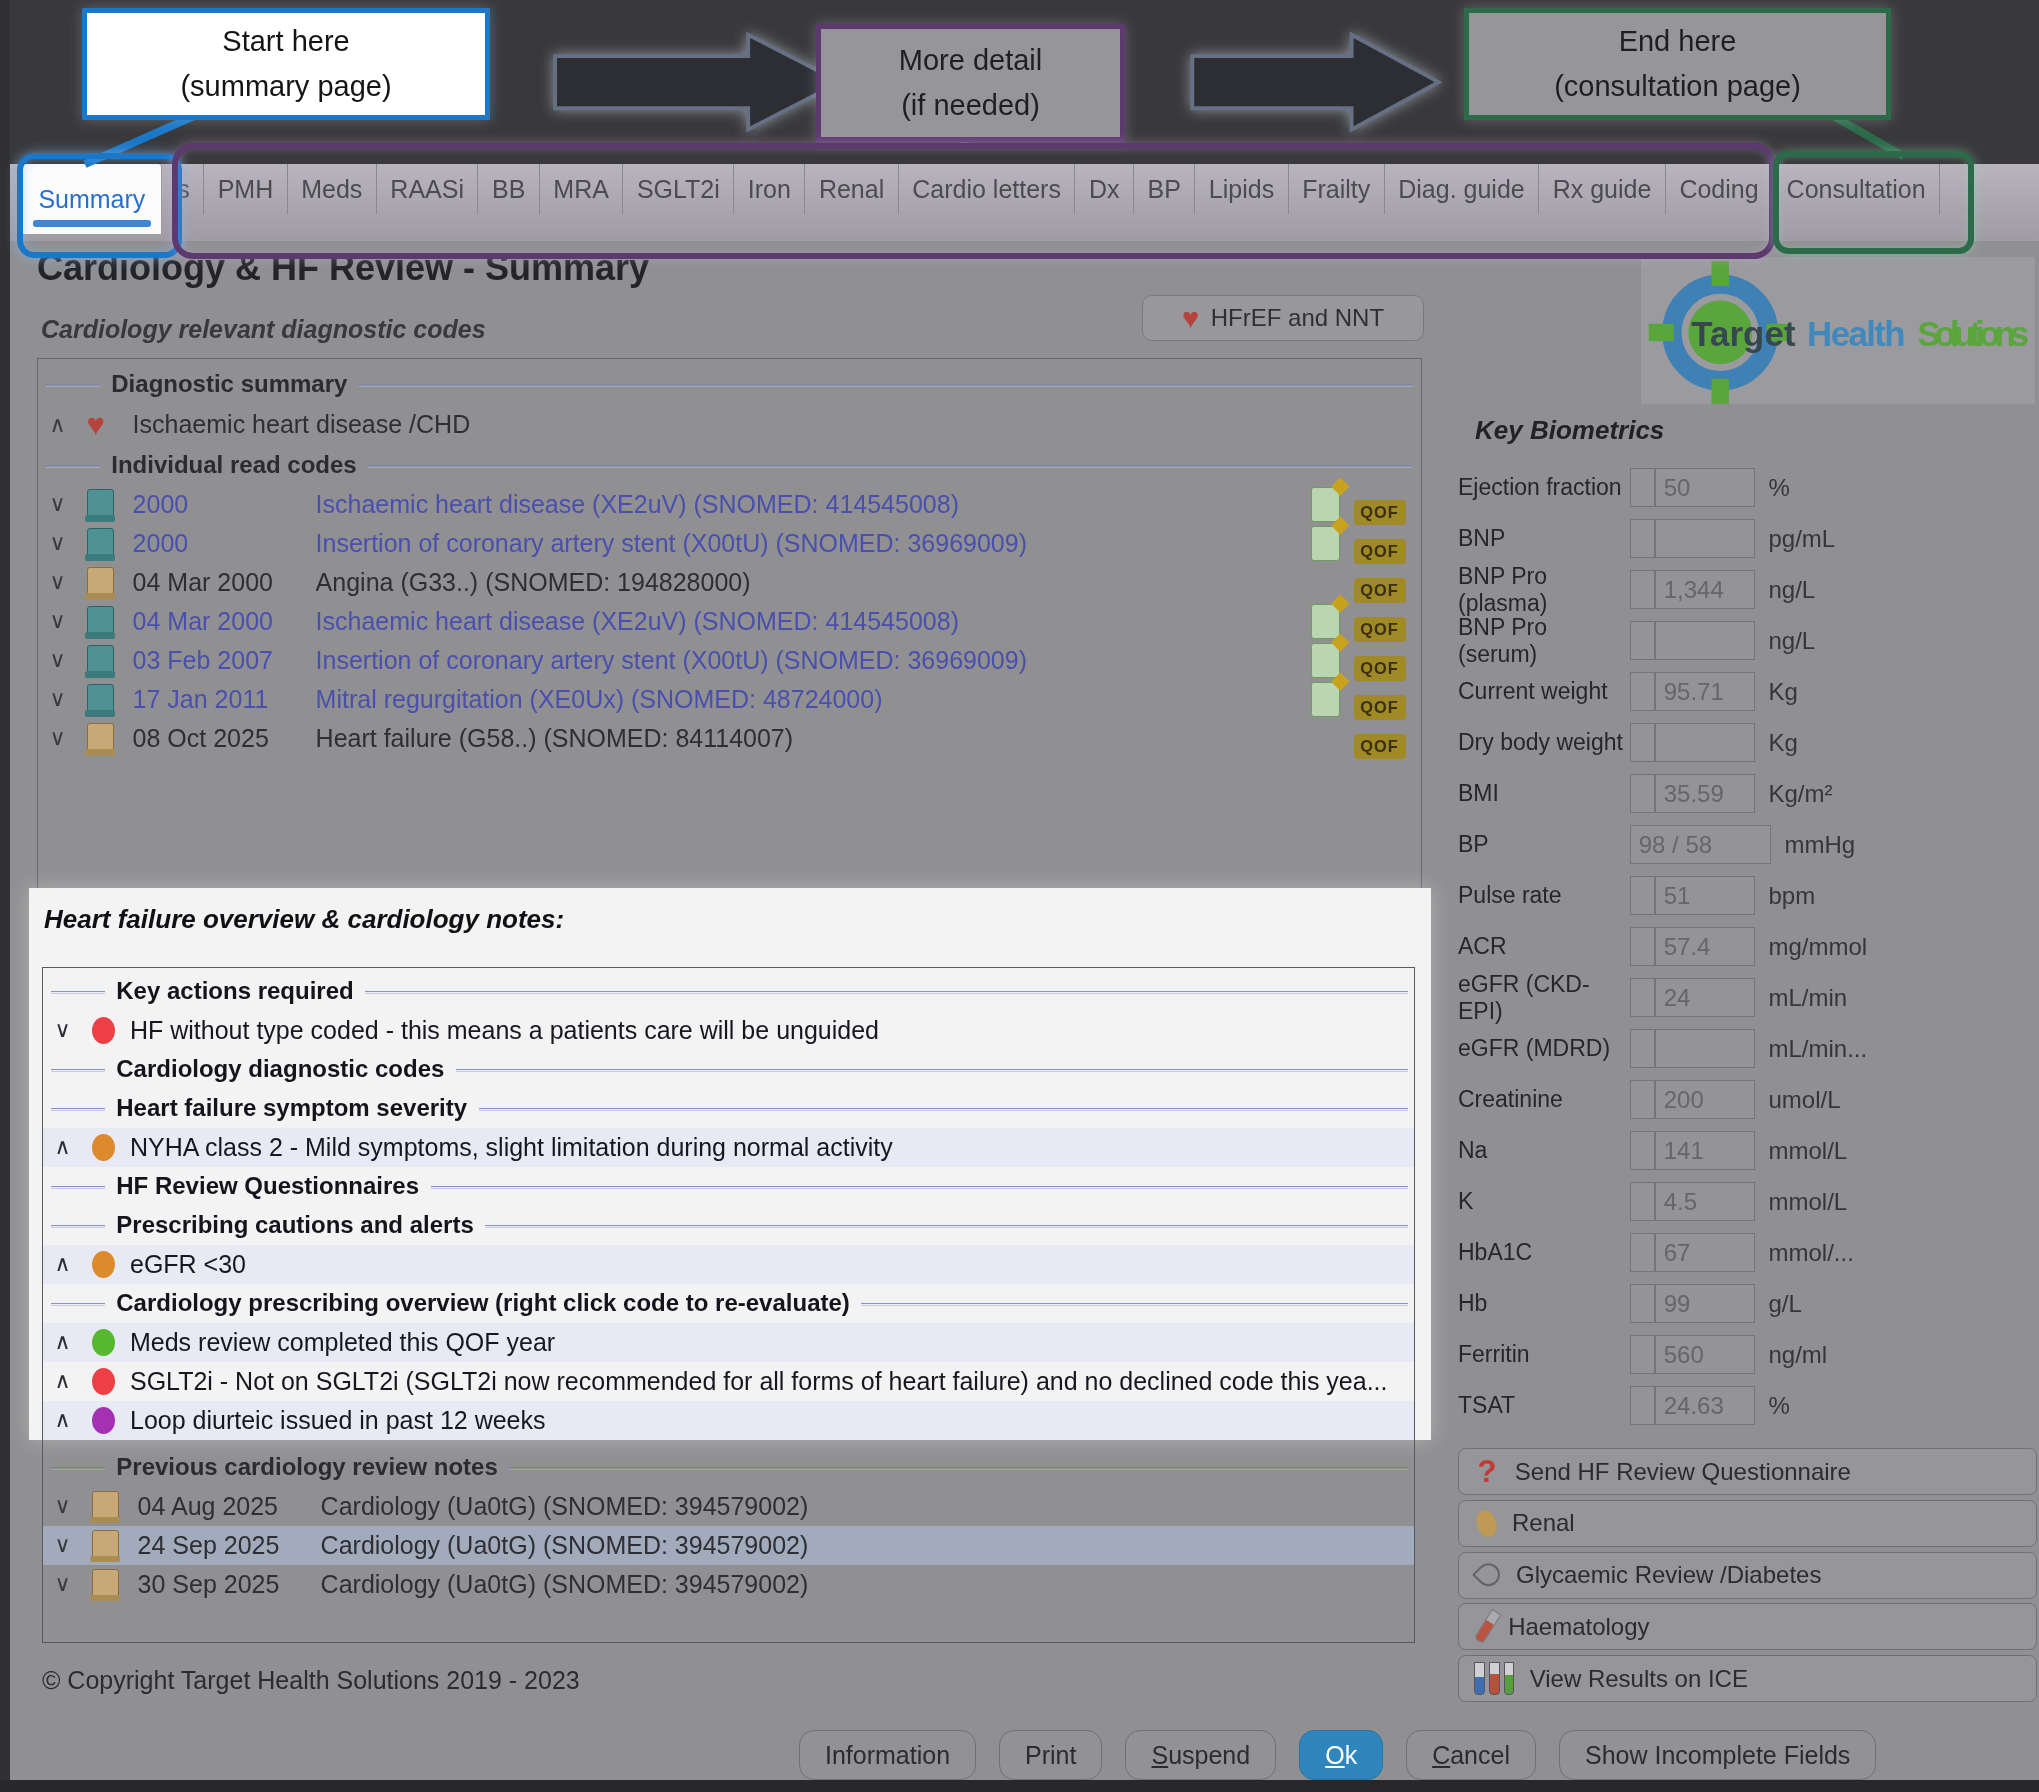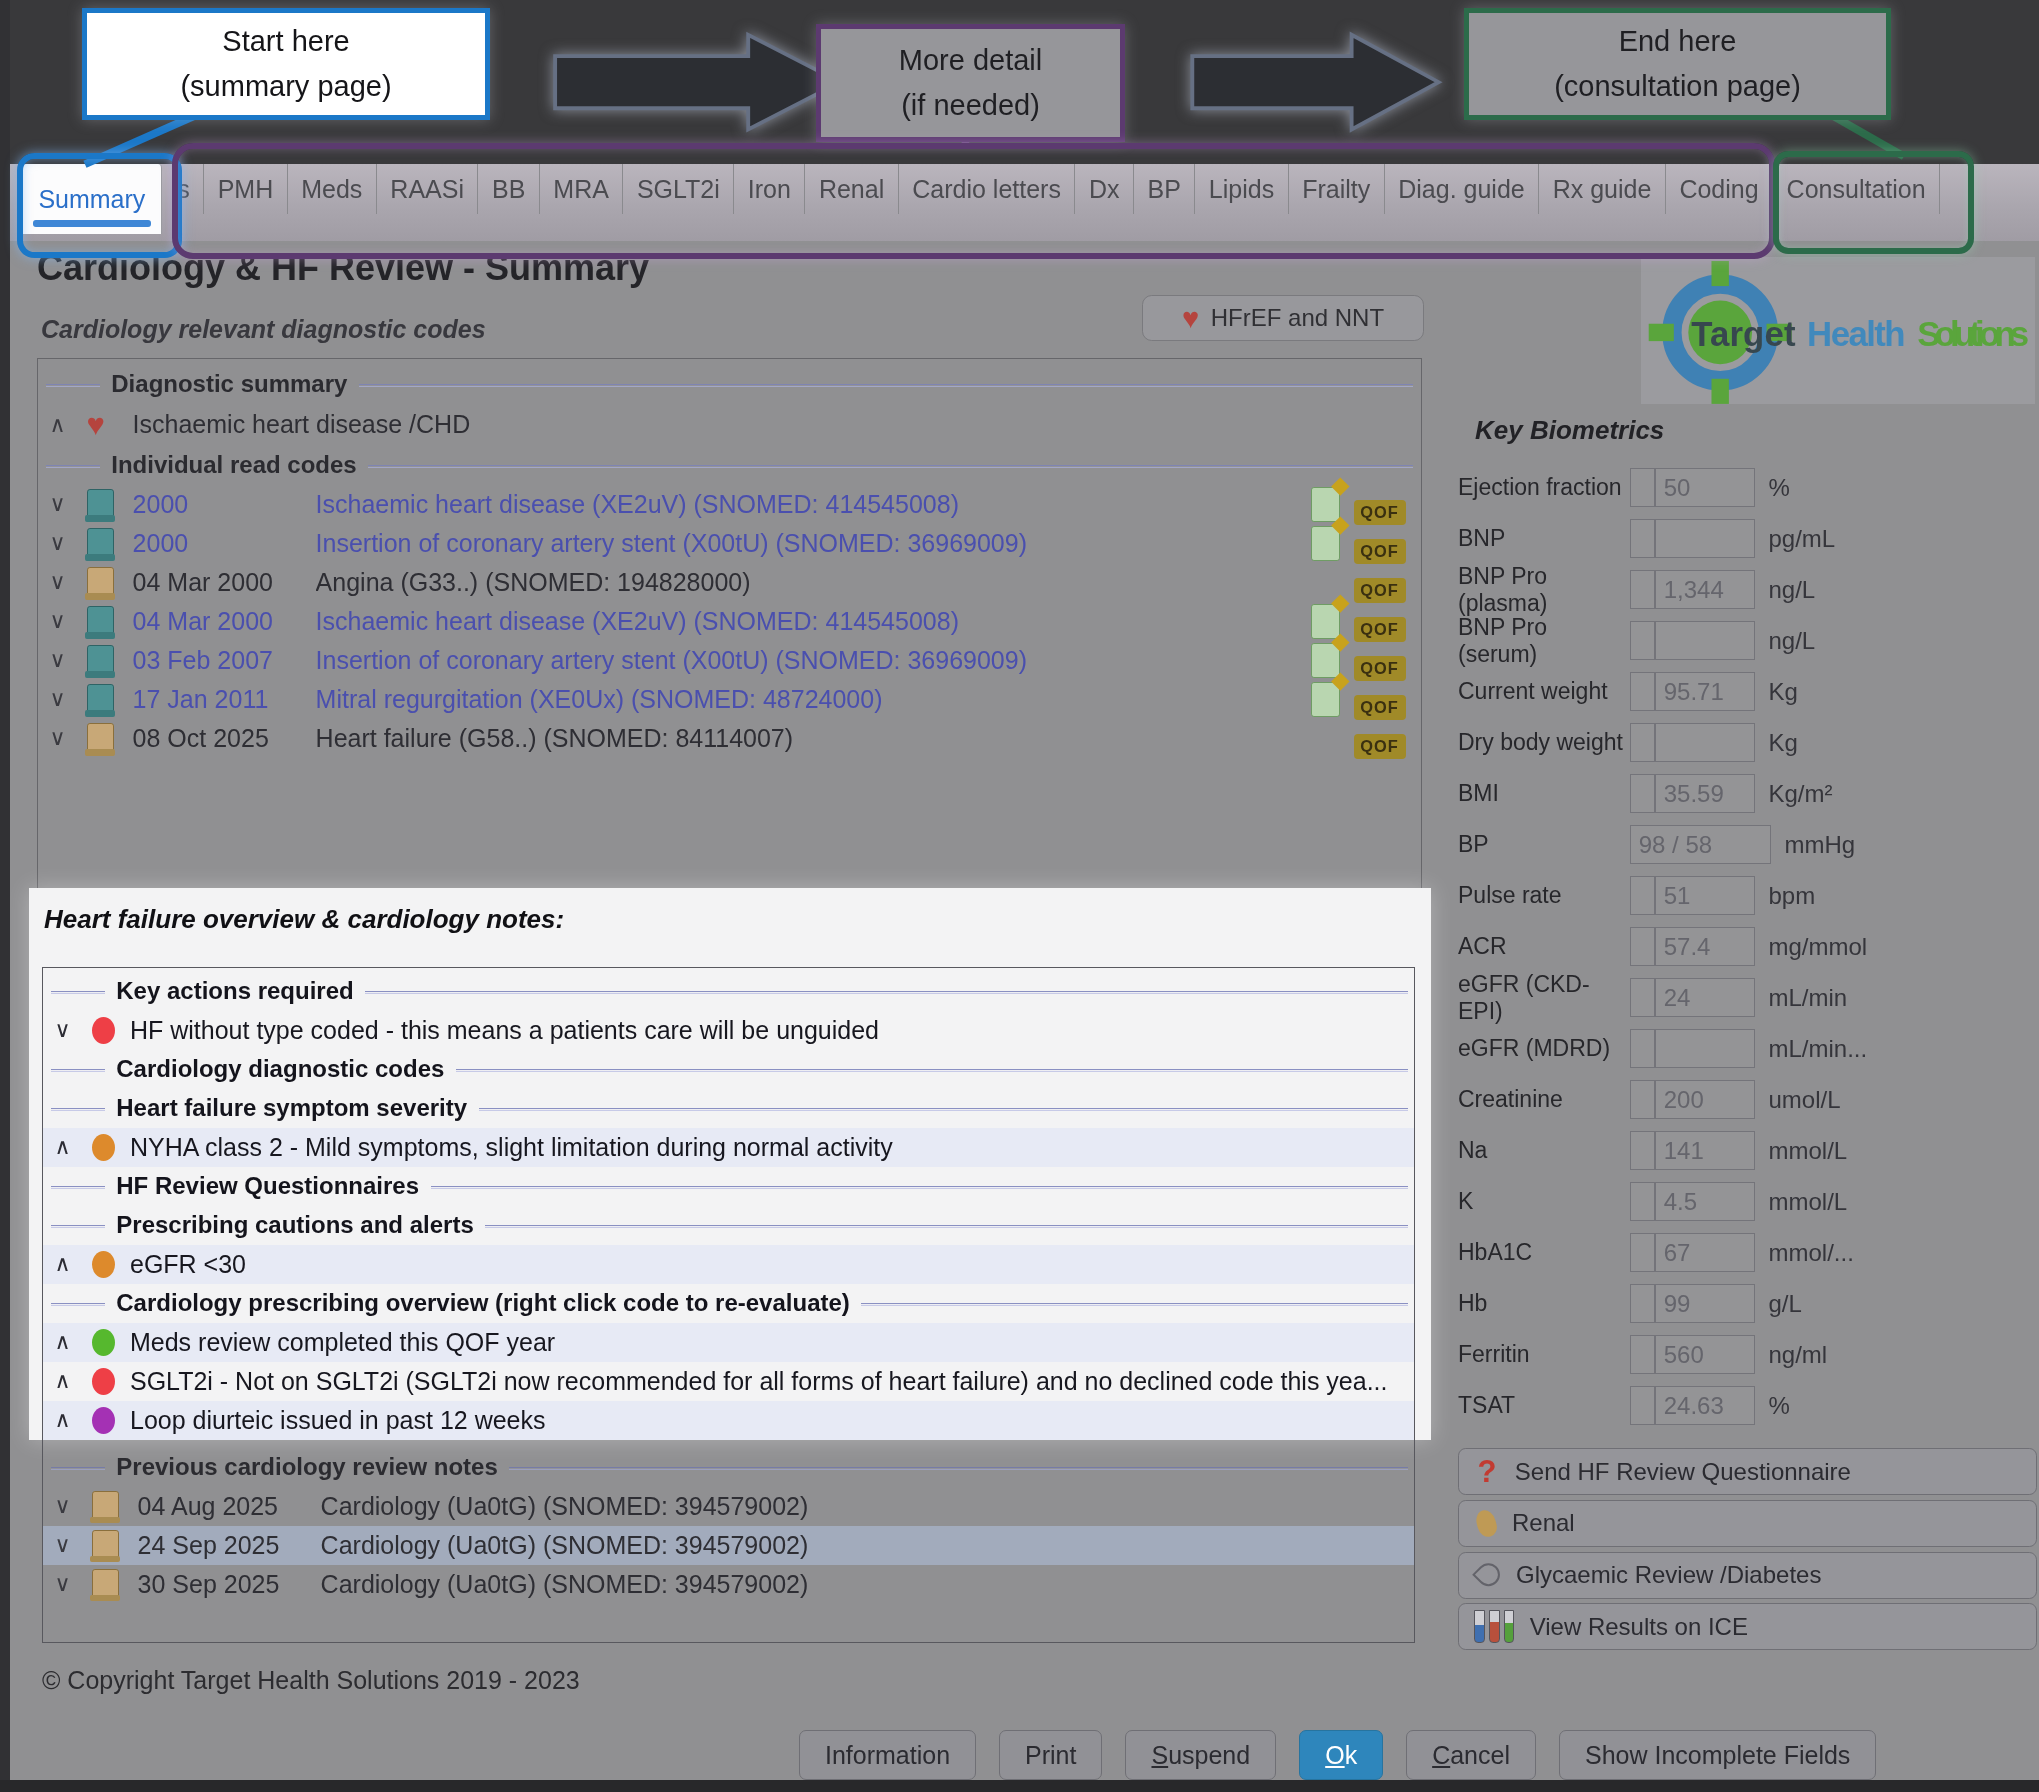"Haematology" div.sbtn { html: none -> <div> <span></span> <span>Haematology</span> </div> }
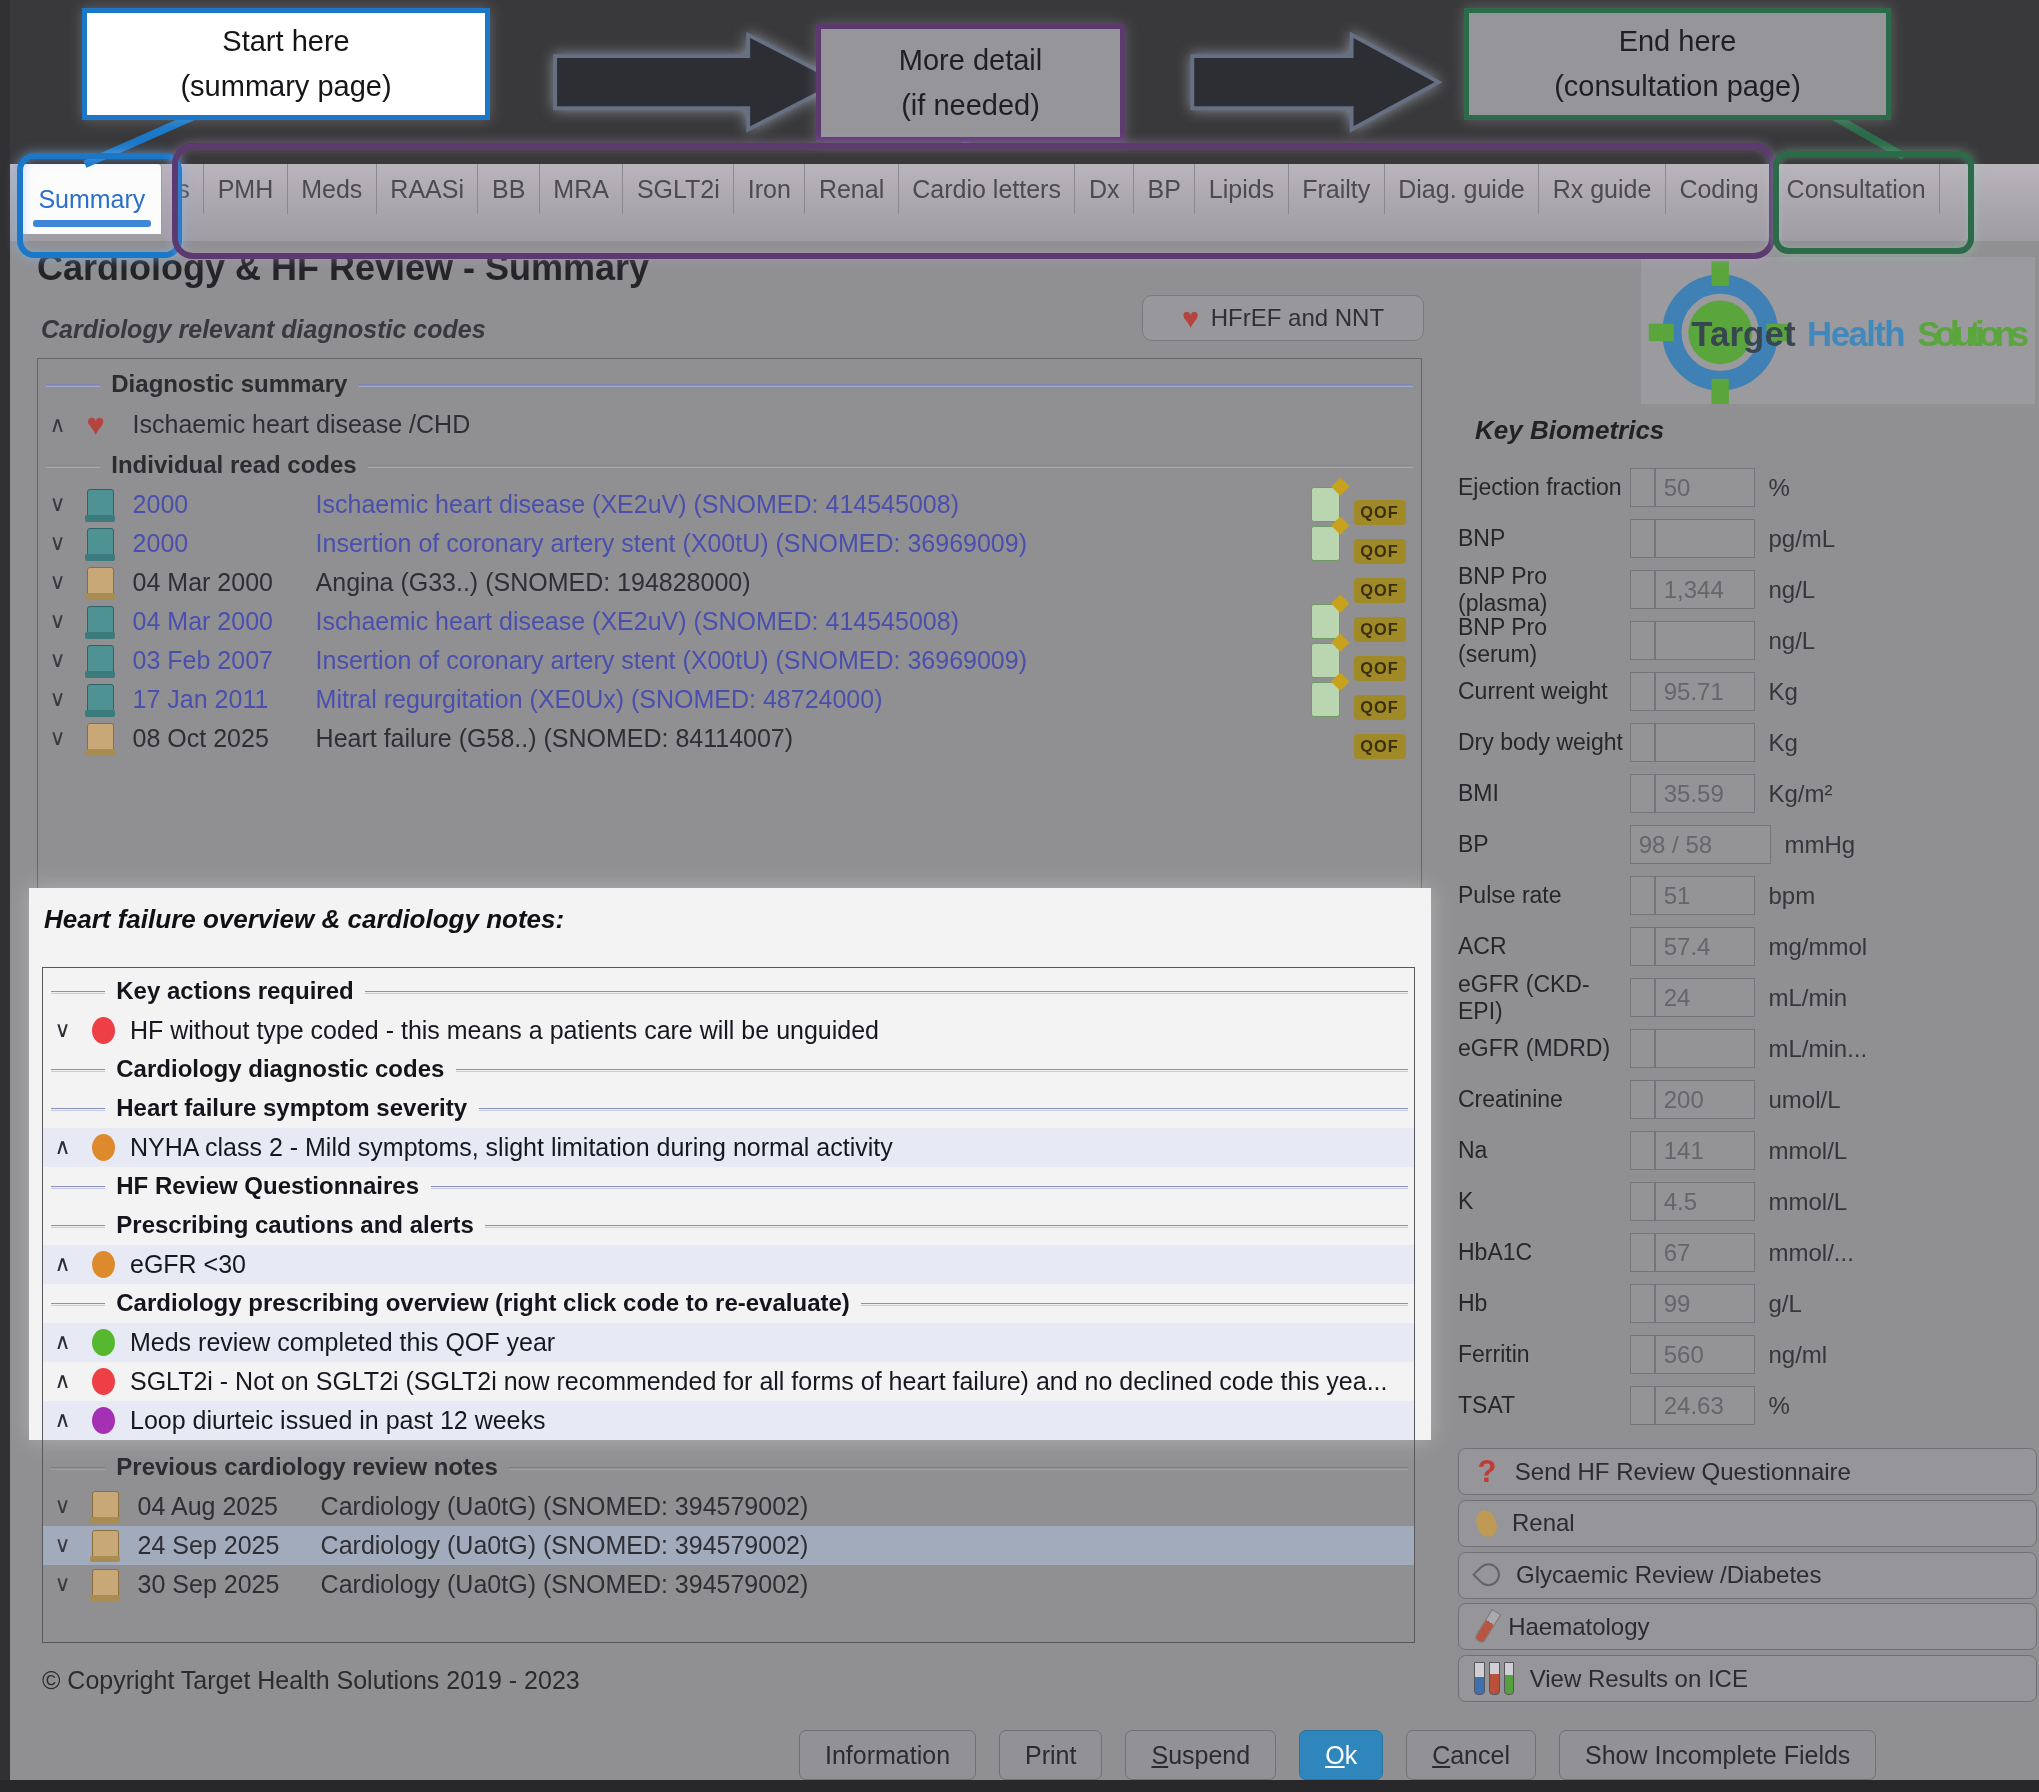"Information" .fbtn { border-radius: 7px -> 15px }
